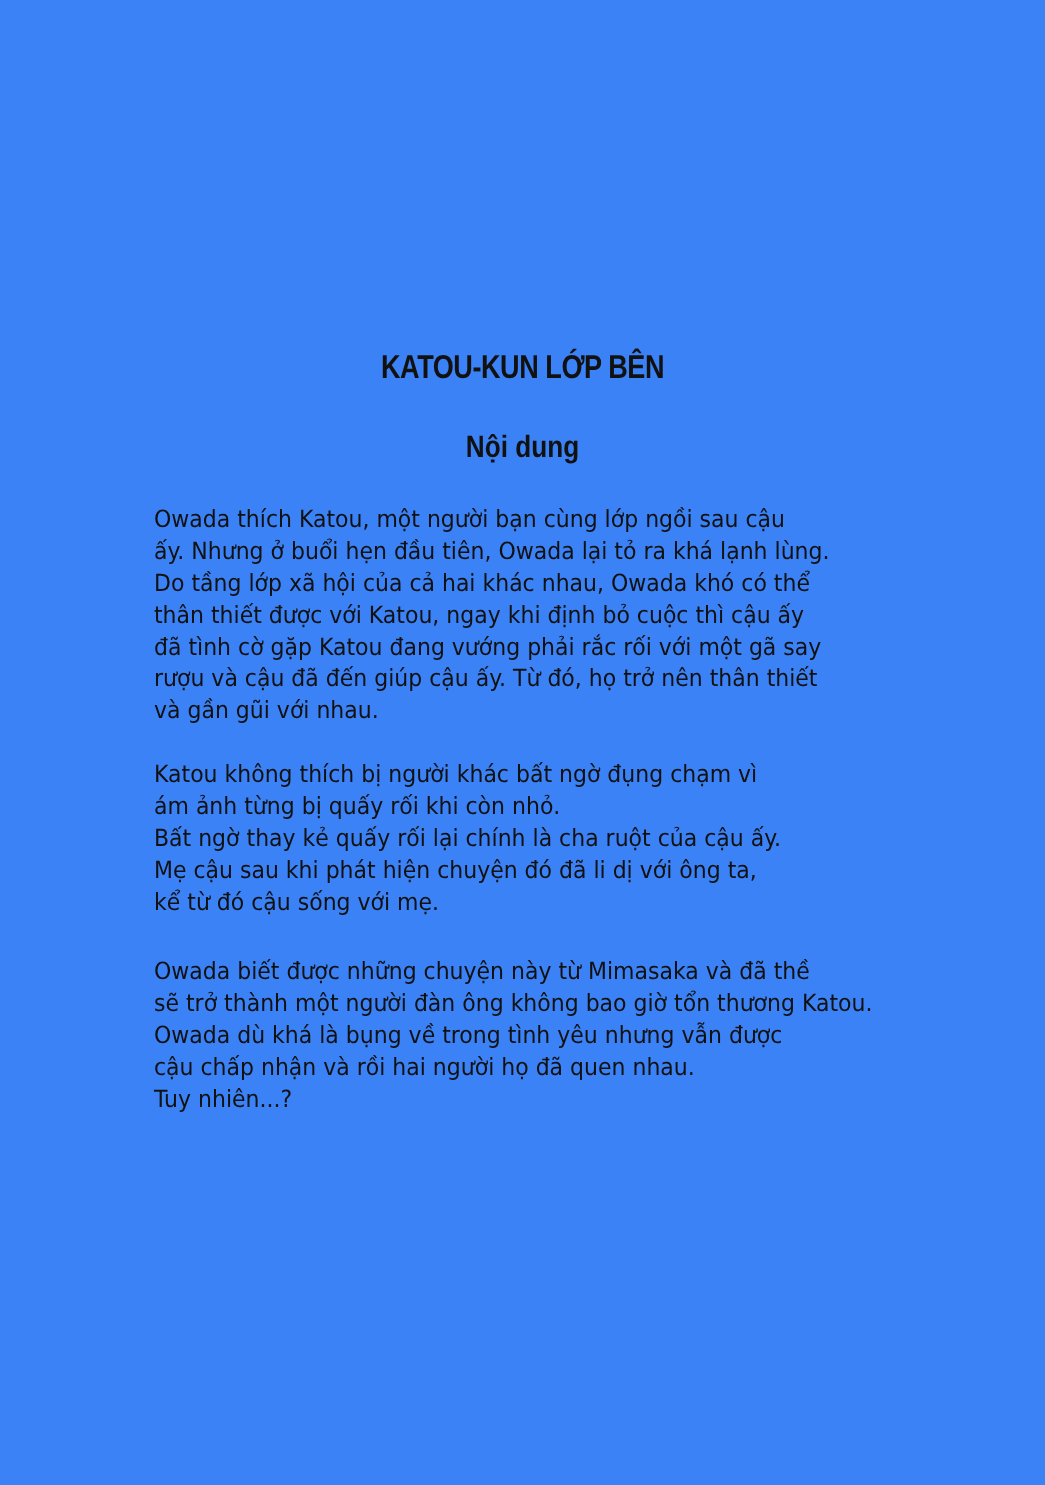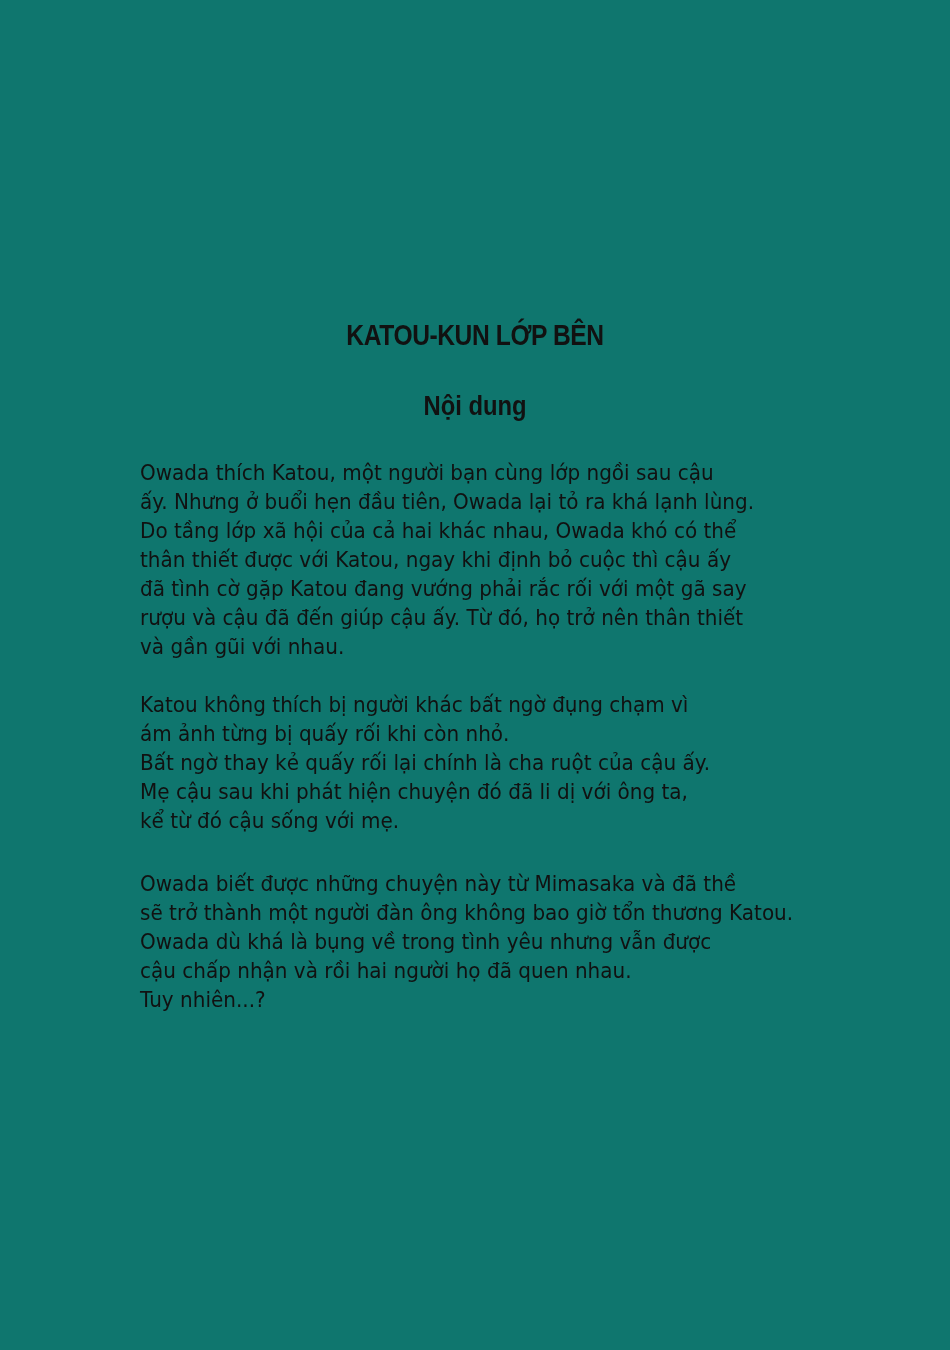"KATOU-KUN LỚP BÊN" .page { background: #0f766e -> #3b82f6 }
